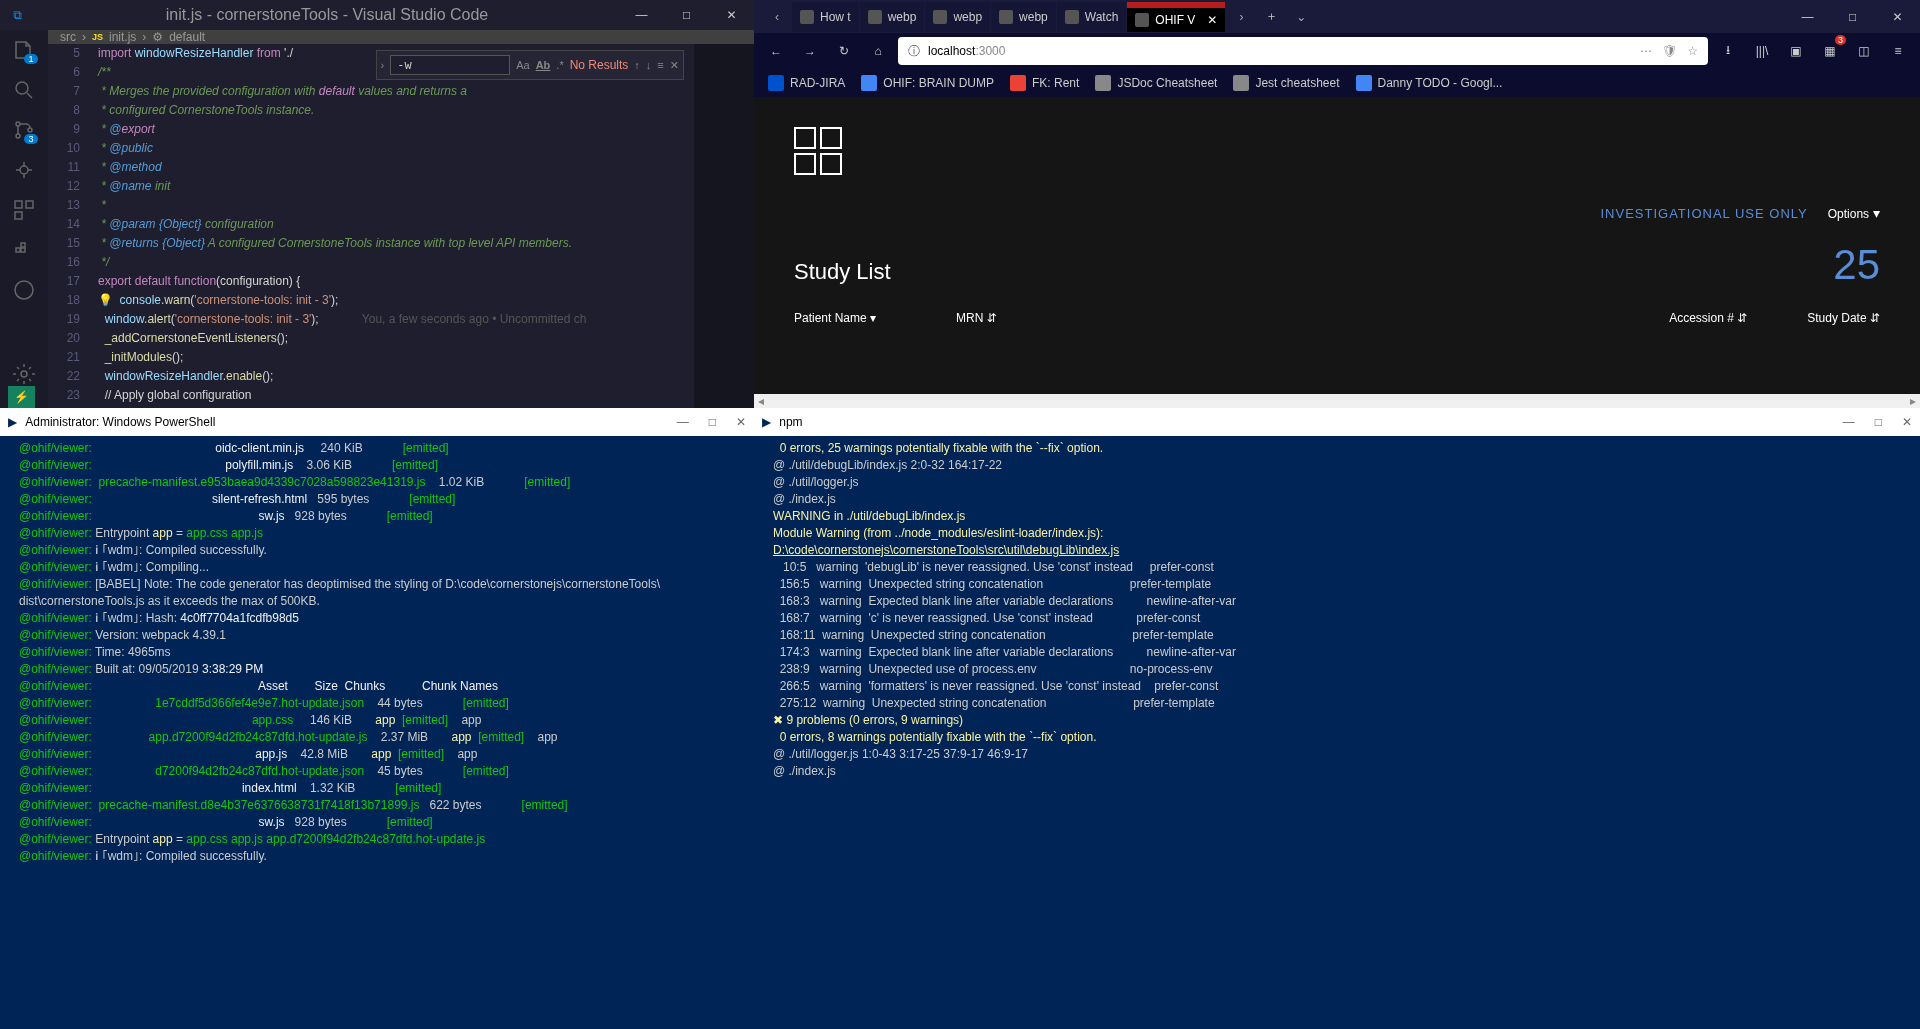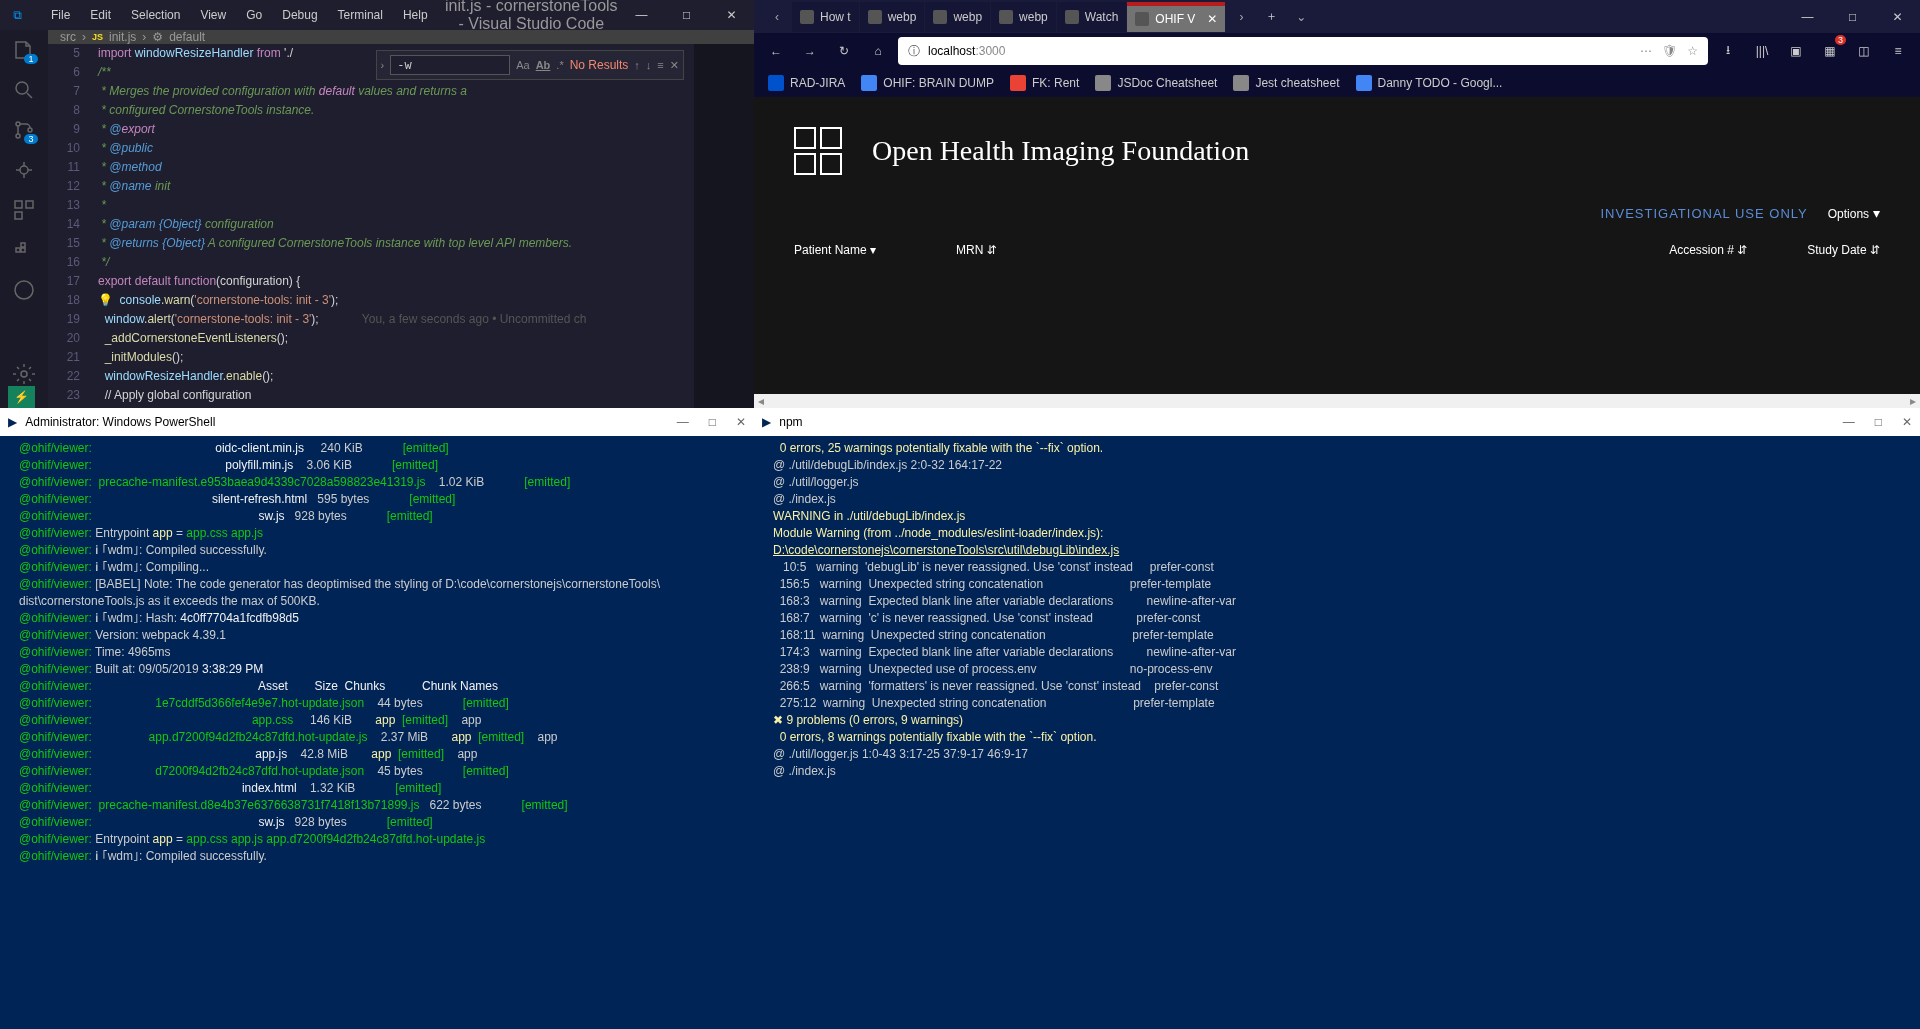"File" div.vscode-menu { html: <div> <span>File</span> <span>Edit</span> <span>Selection</span> <span>View</span> <span>Go</span> <span>Debug</span> <span>Terminal</span> <span>Help</span> </div> -> none }
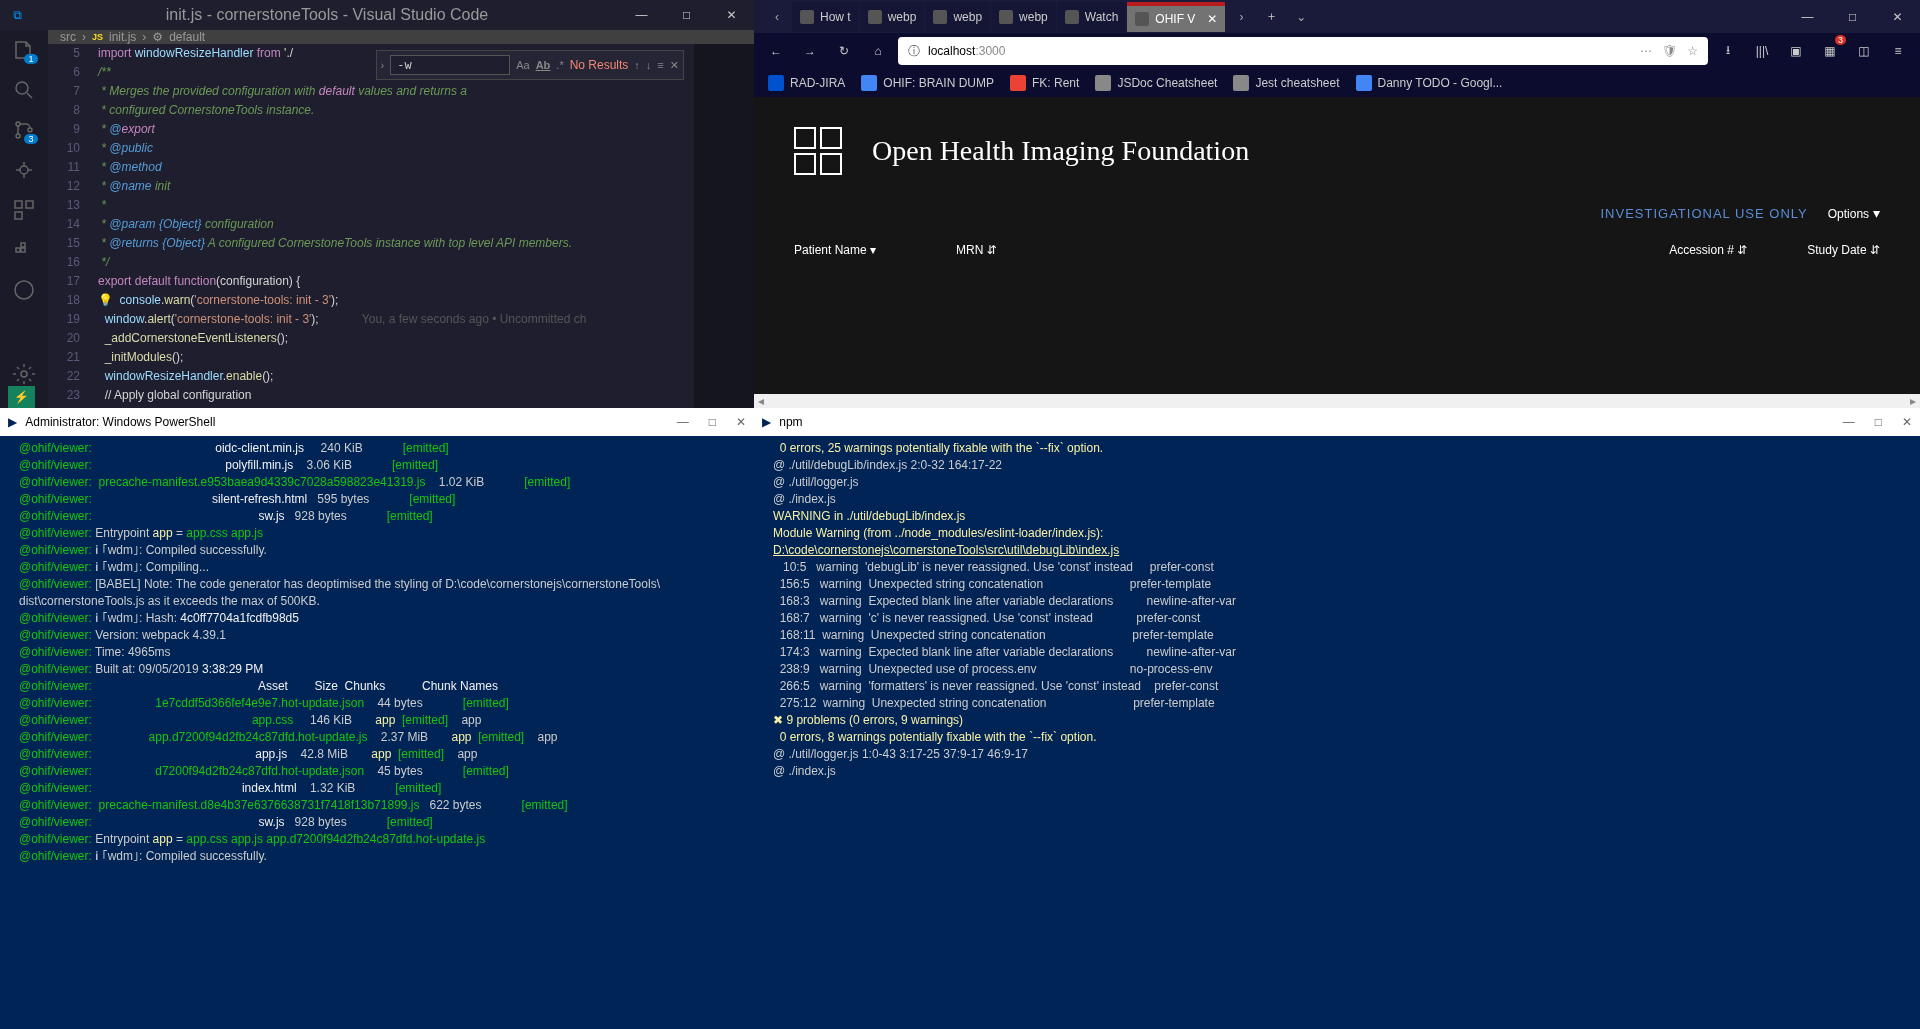"OHIF V" .br-tab.active { background: #737373 -> #000000; border-top: 4px solid #b91c1c -> 6px solid #b91c1c }
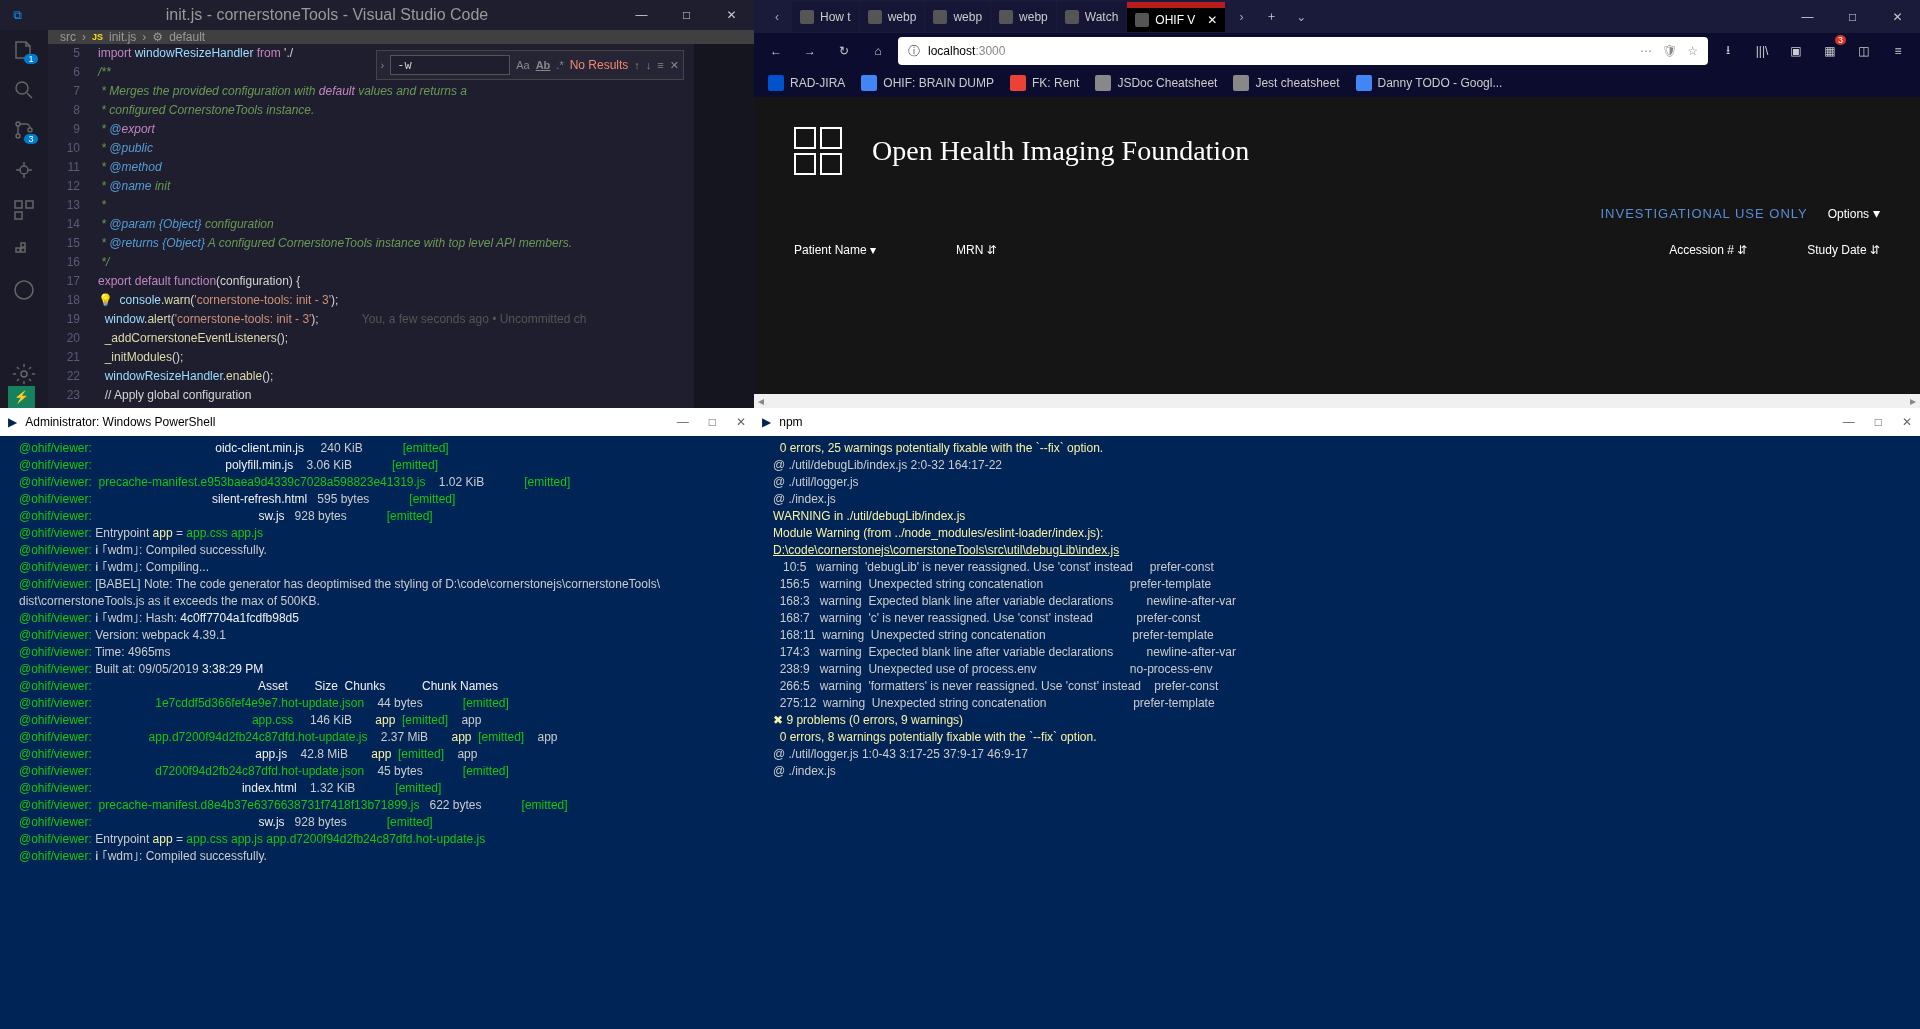"Open Health Imaging Foundation" div.ohif-title { html: <div>Open Health Imaging Foundation</div> -> none }
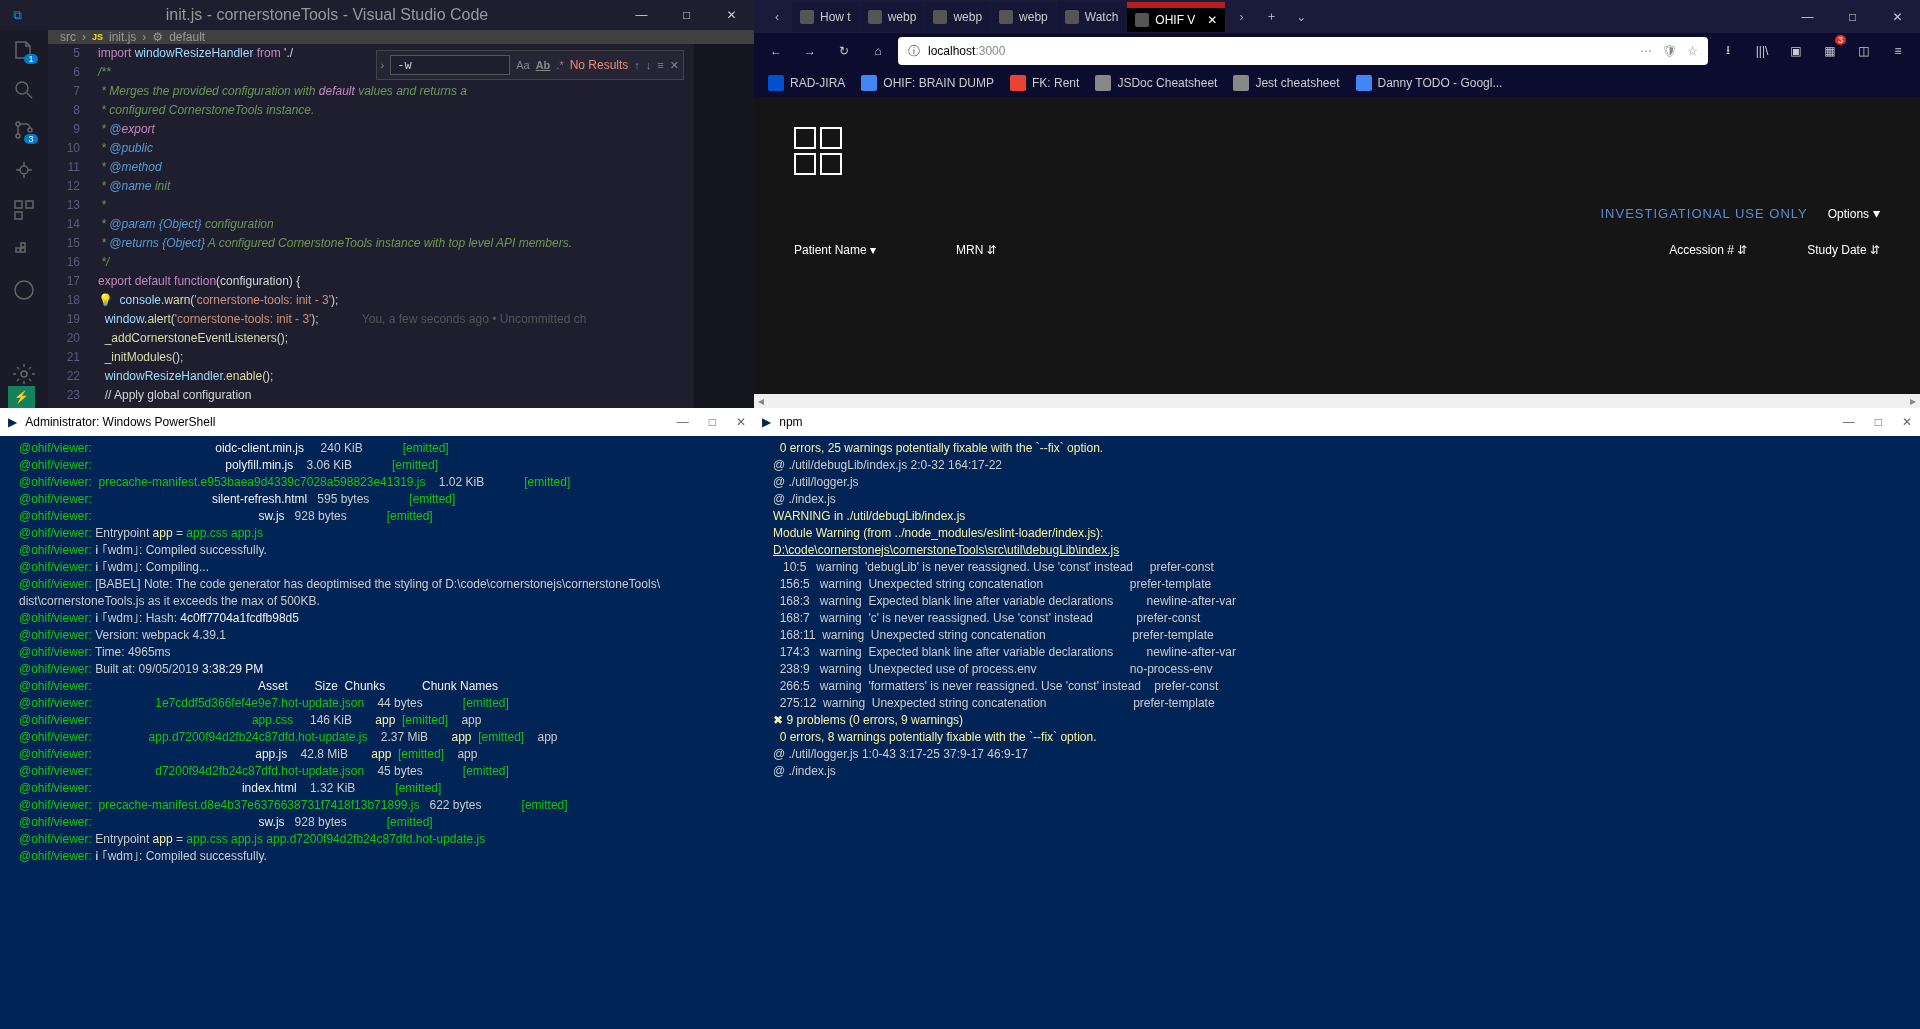"Study List" div.study-row { html: none -> <div> <div>Study List</div> <div>25</div> </div> }
